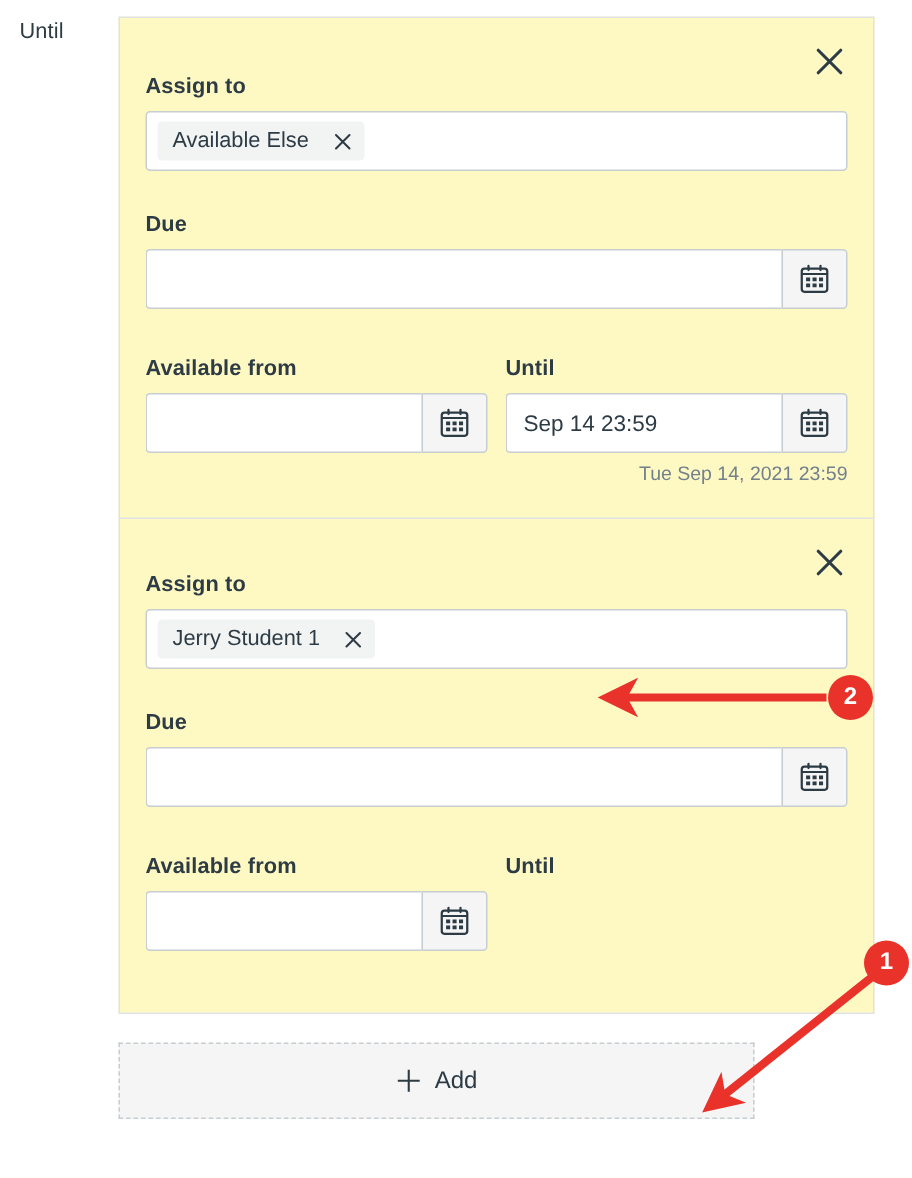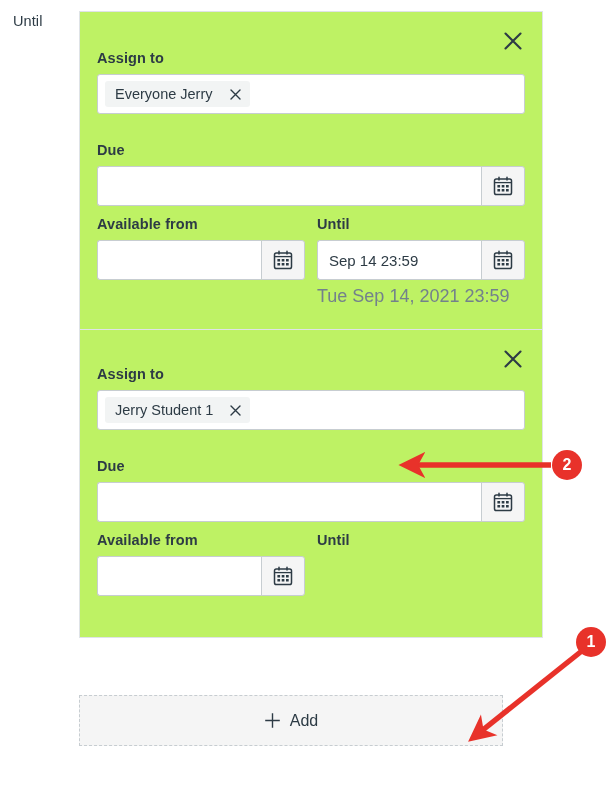"Assign to" .assign-container { background: #bef264 -> #fef9c3; width: 464px -> 504px }
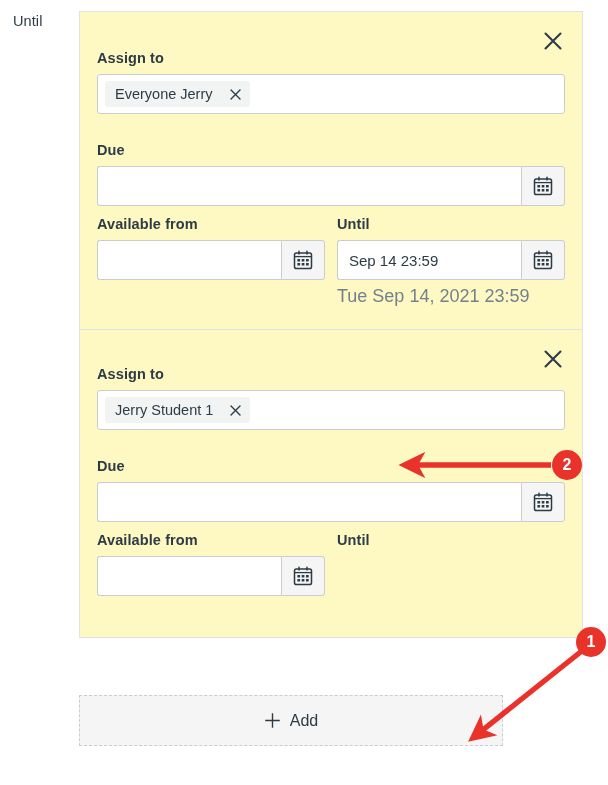"Everyone Jerry" span { text: Everyone Jerry -> Available Else }
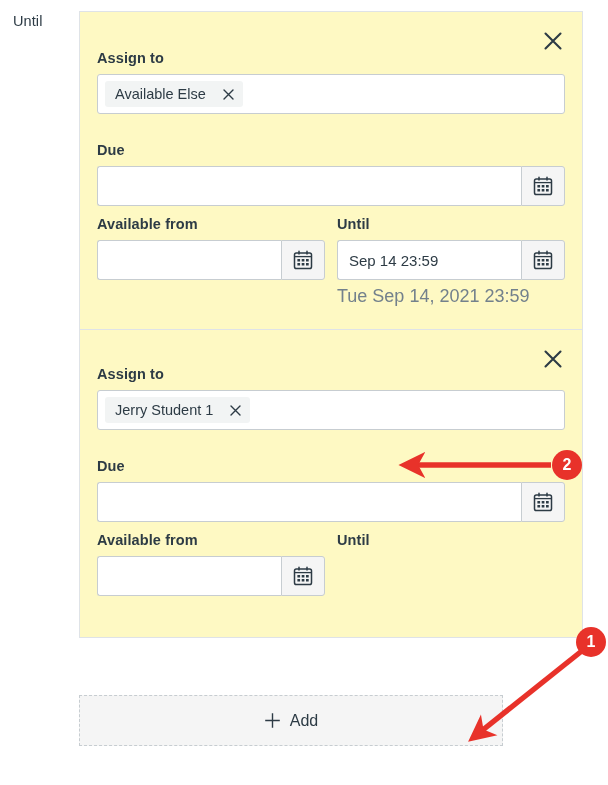"Available from" .two-col { margin-top: 10px -> 32px }
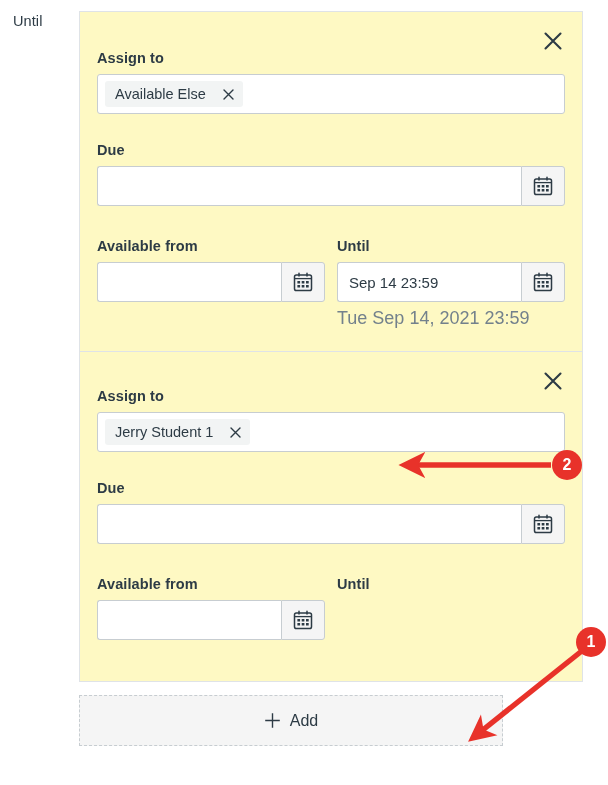"Tue Sep 14, 2021 23:59" .helper-text { font-size: 18px -> 13px; text-align: left -> right }
